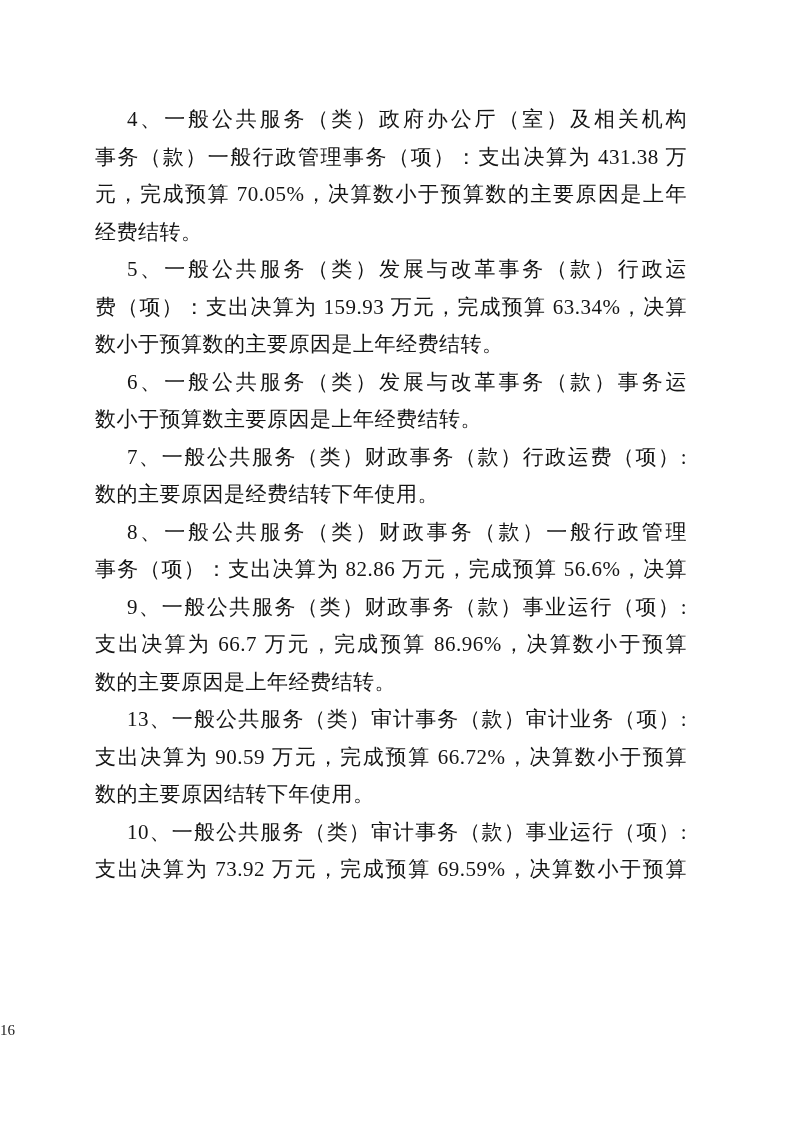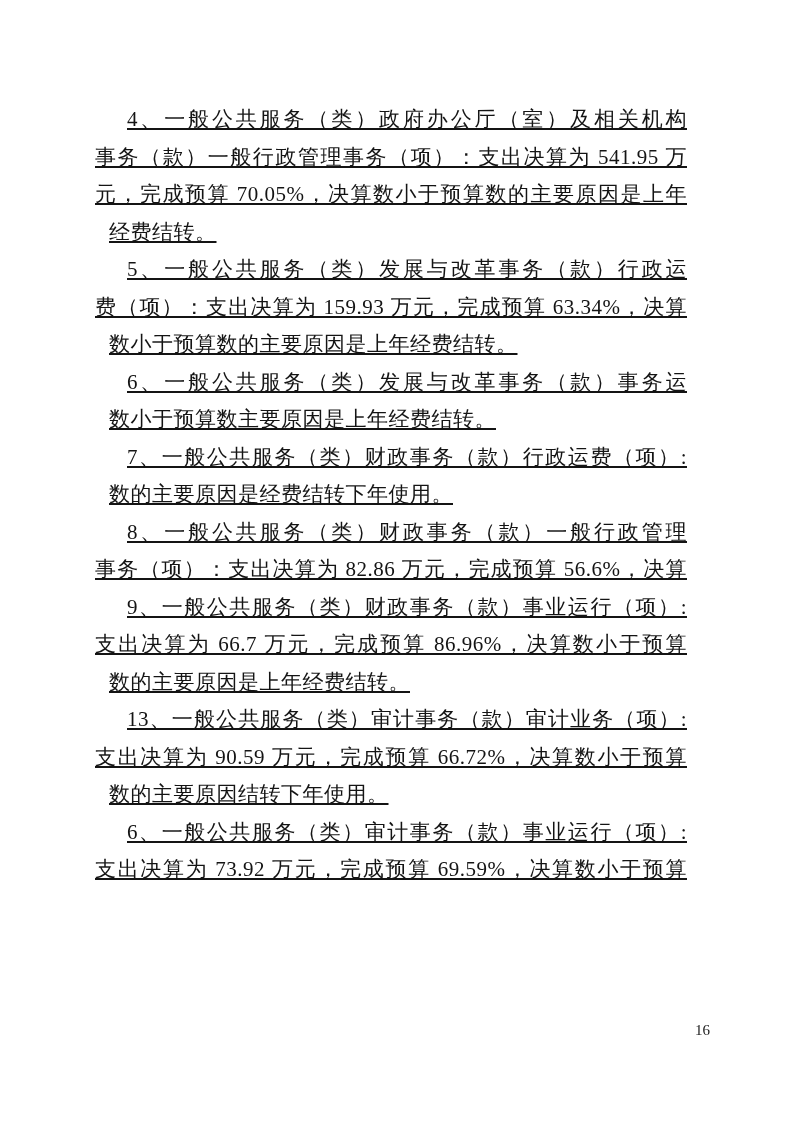"4、一般公共服务（类）政府办公厅（室）及相关机构" .line { text-decoration: underline -> none }
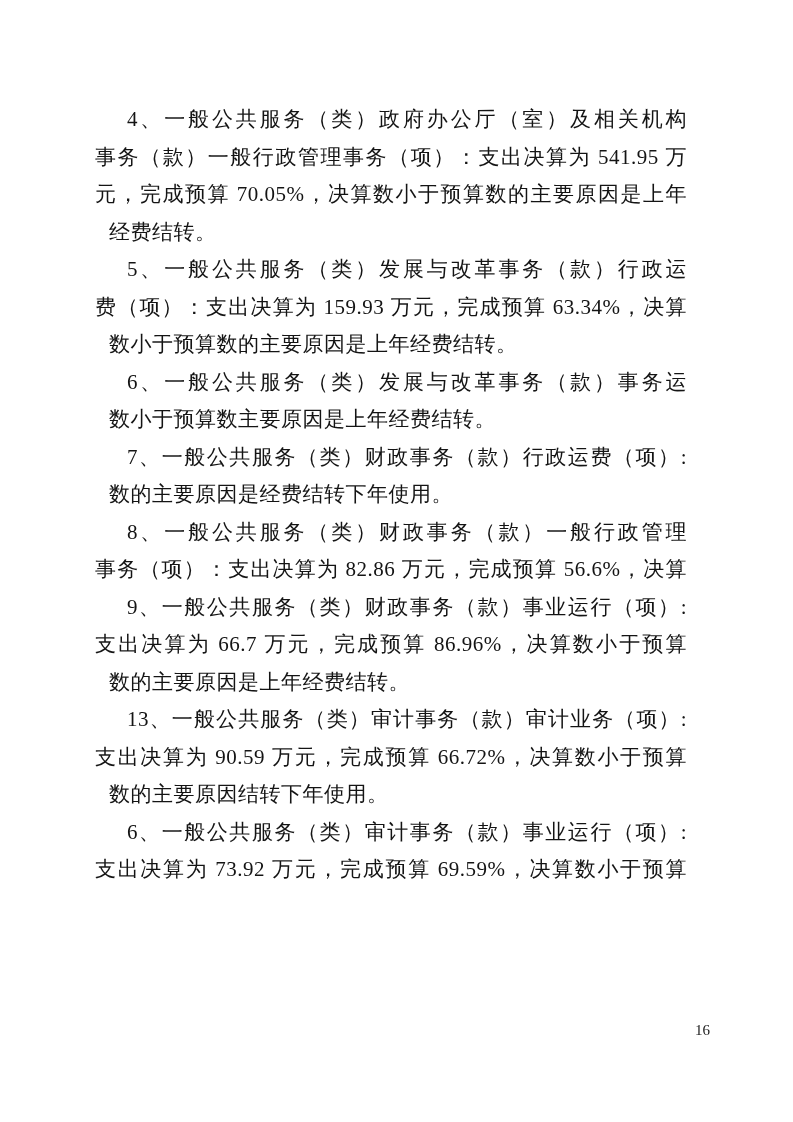"事务（款）一般行政管理事务（项）：支出决算为 541.95 万" div.line { text: 541.95 -> 431.38 }
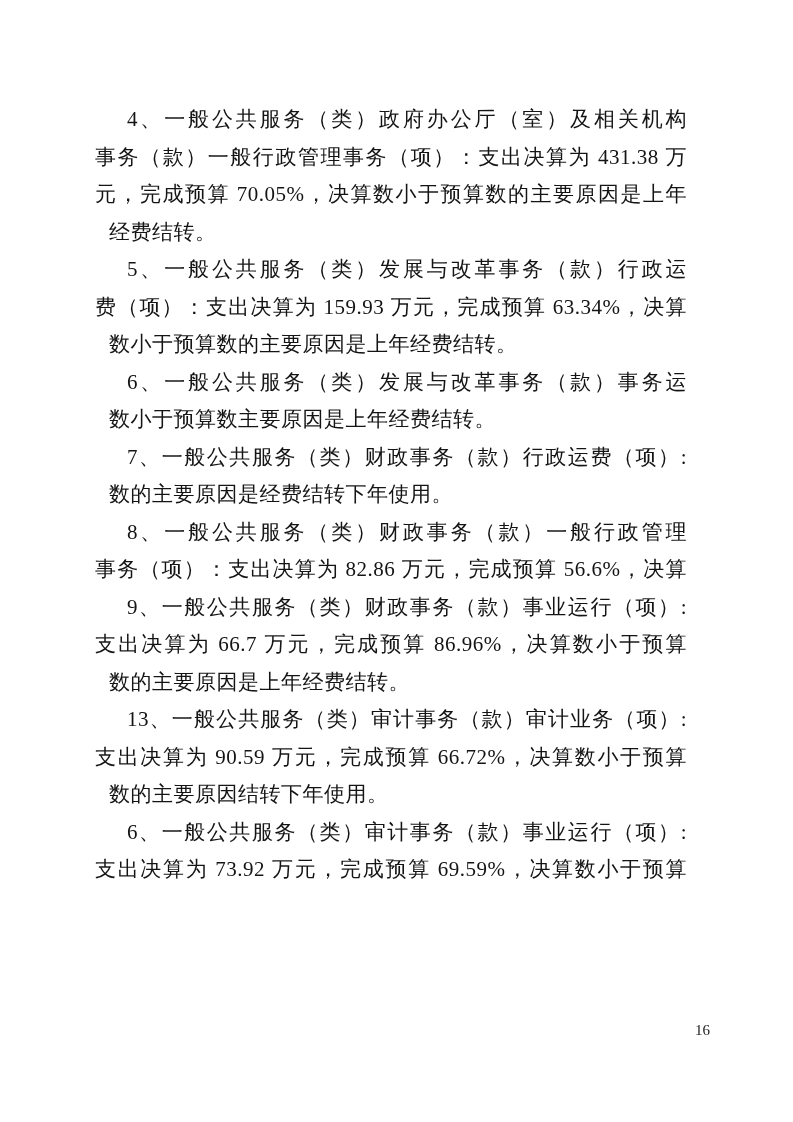"经费结转。" .line.lastline { margin-left: 14px -> none }
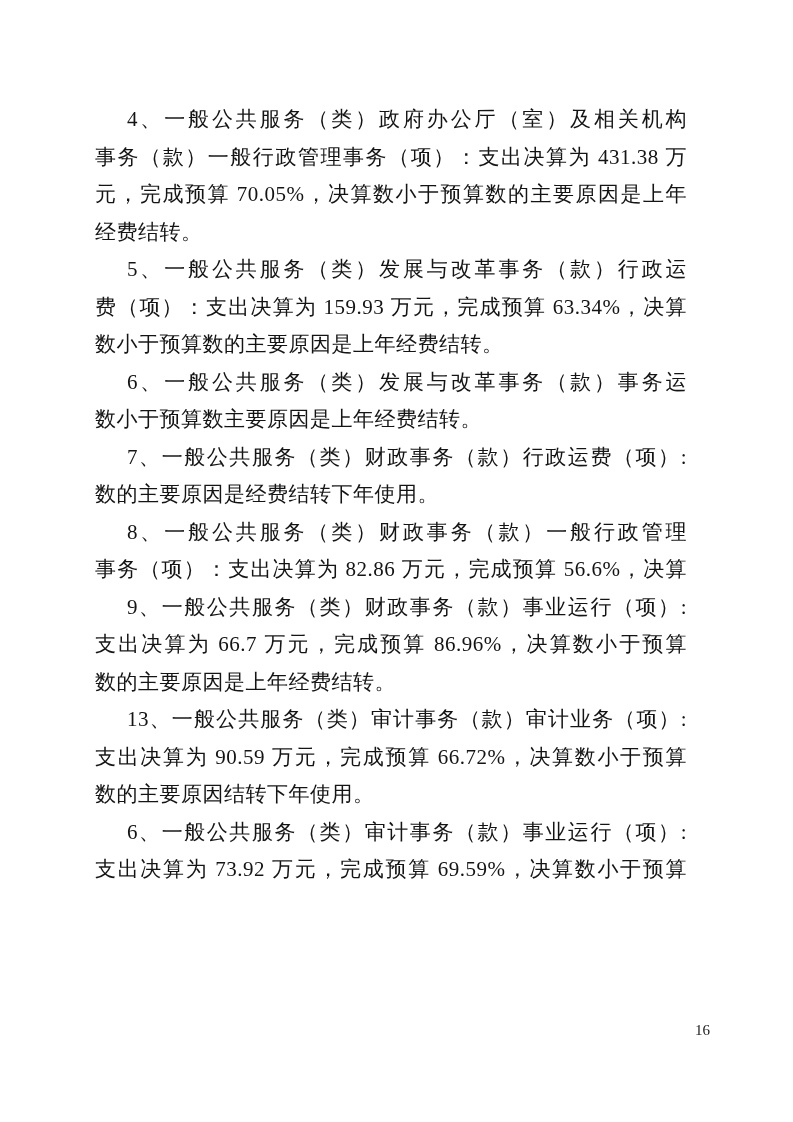"6、一般公共服务（类）审计事务（款）事业运行（项）:" div.line { text: 6 -> 10 }
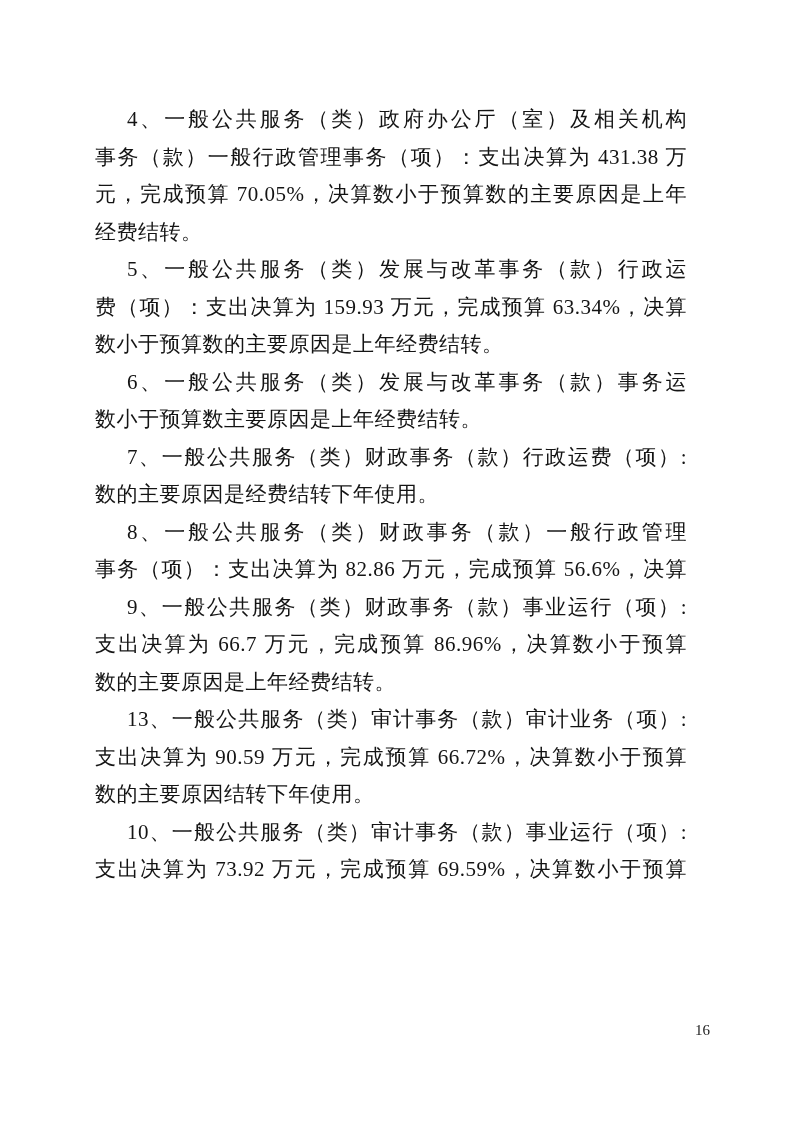"16" .page-number { text-align: right -> left }
